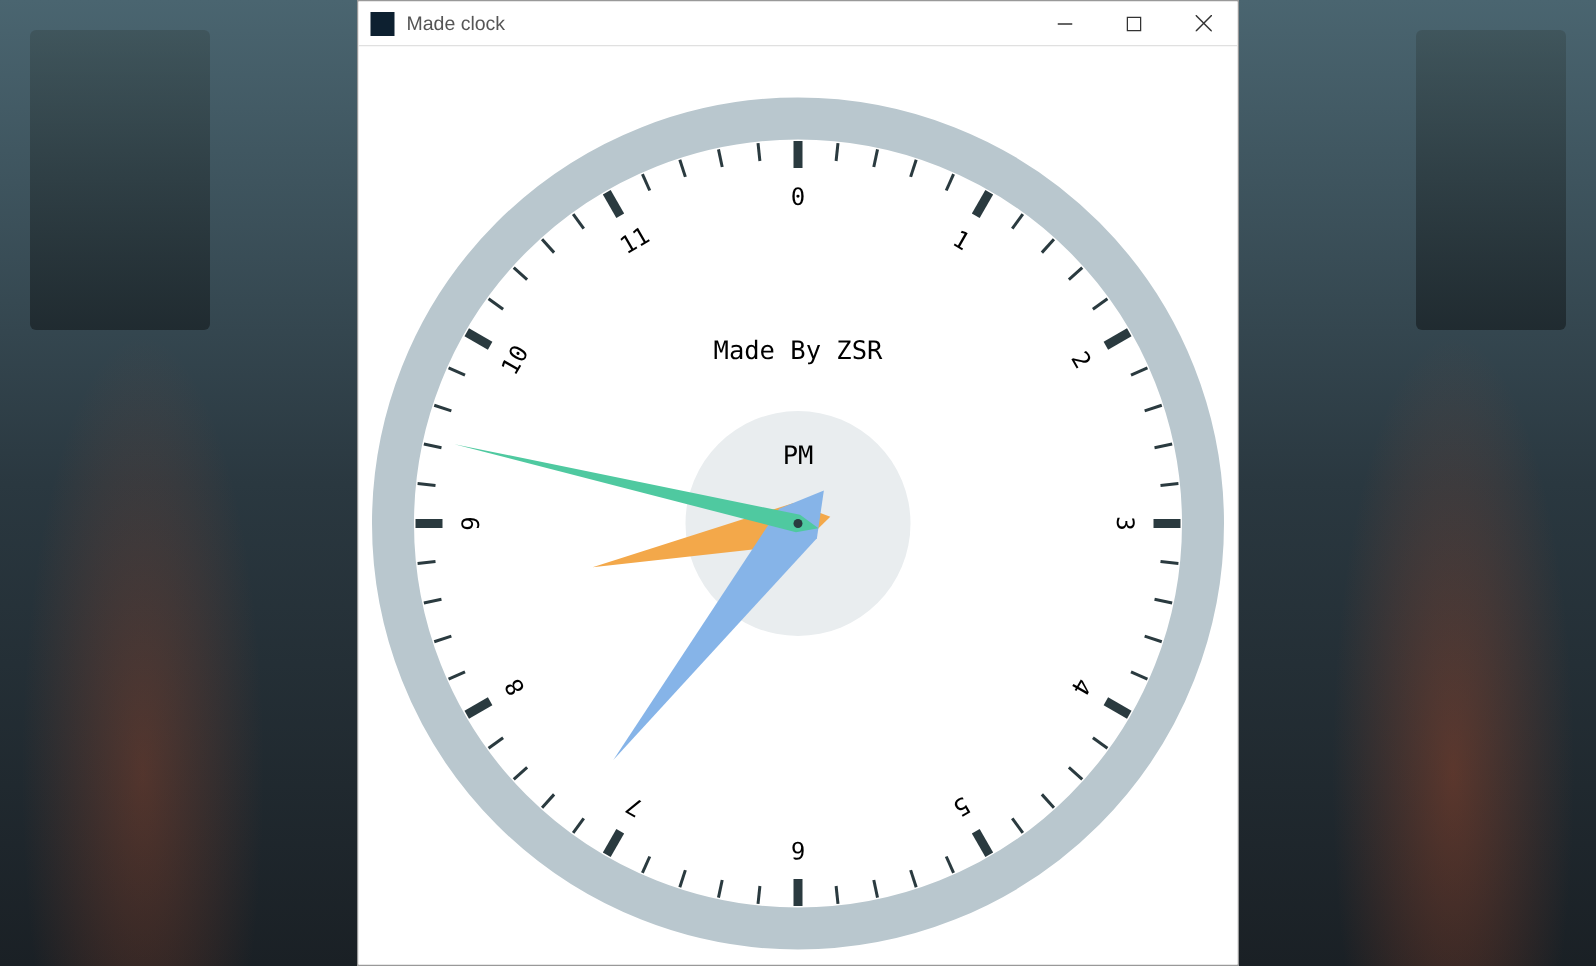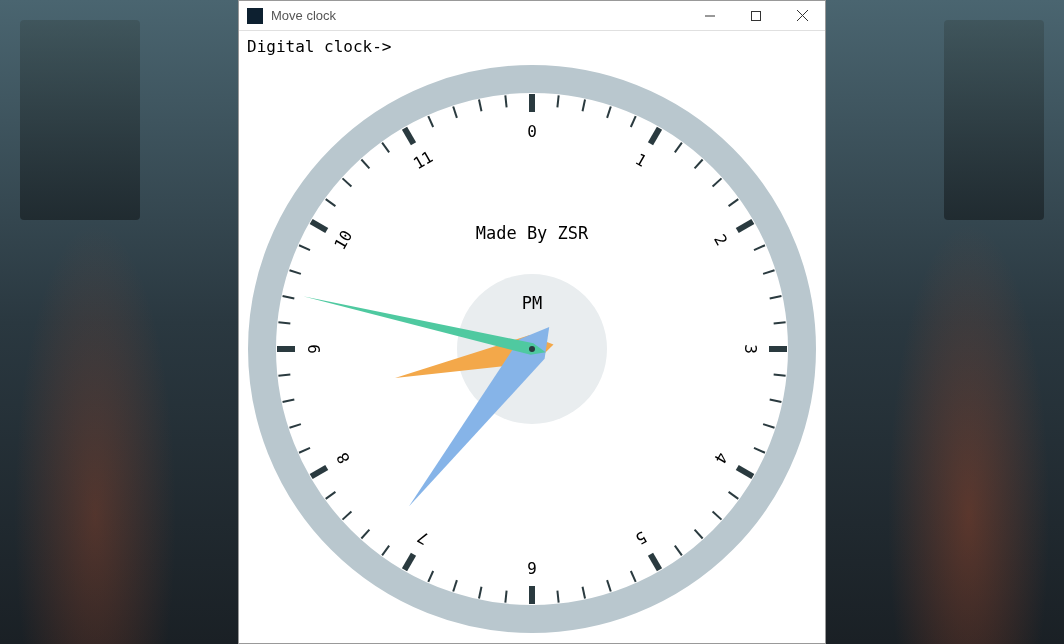"Move clock" span.titlebar-title { text: Move -> Made }
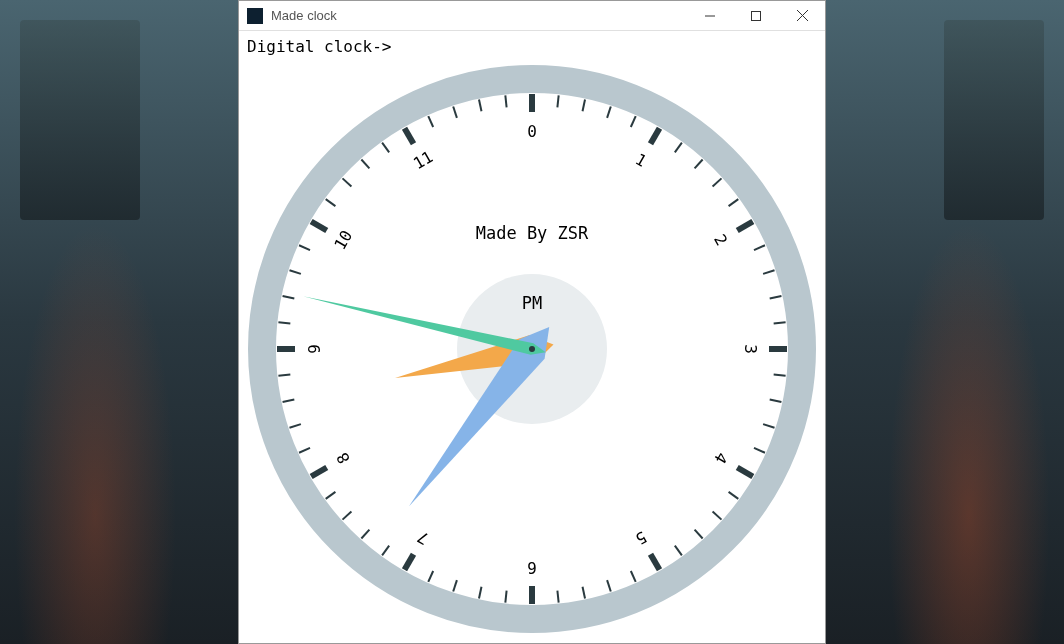"Digital clock->" div.digital-label { html: <div>Digital clock-&gt;</div> -> none }
